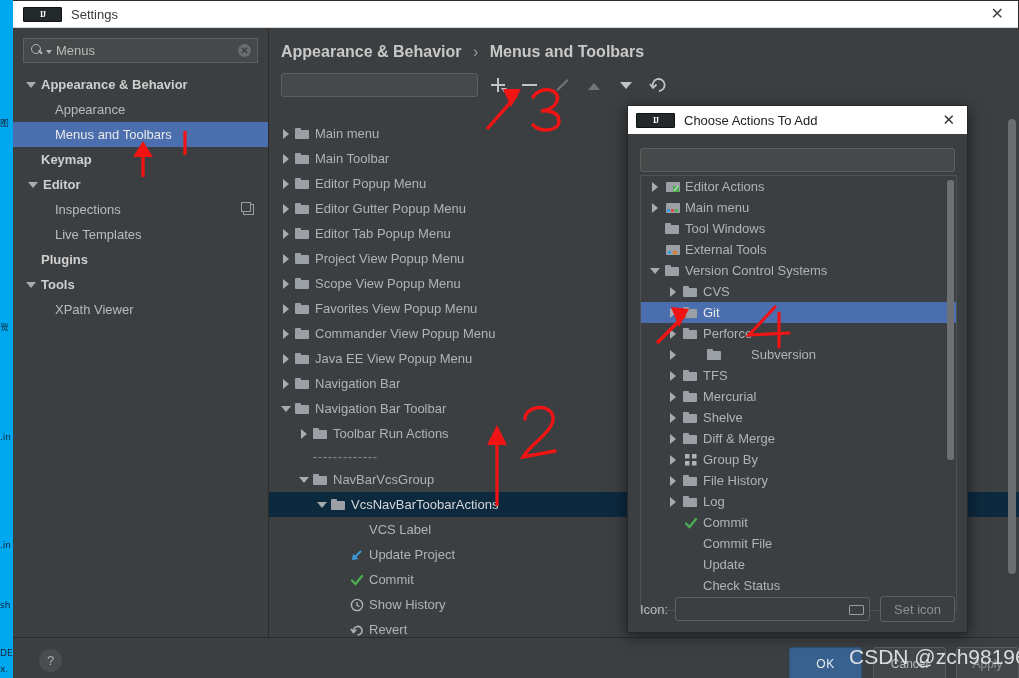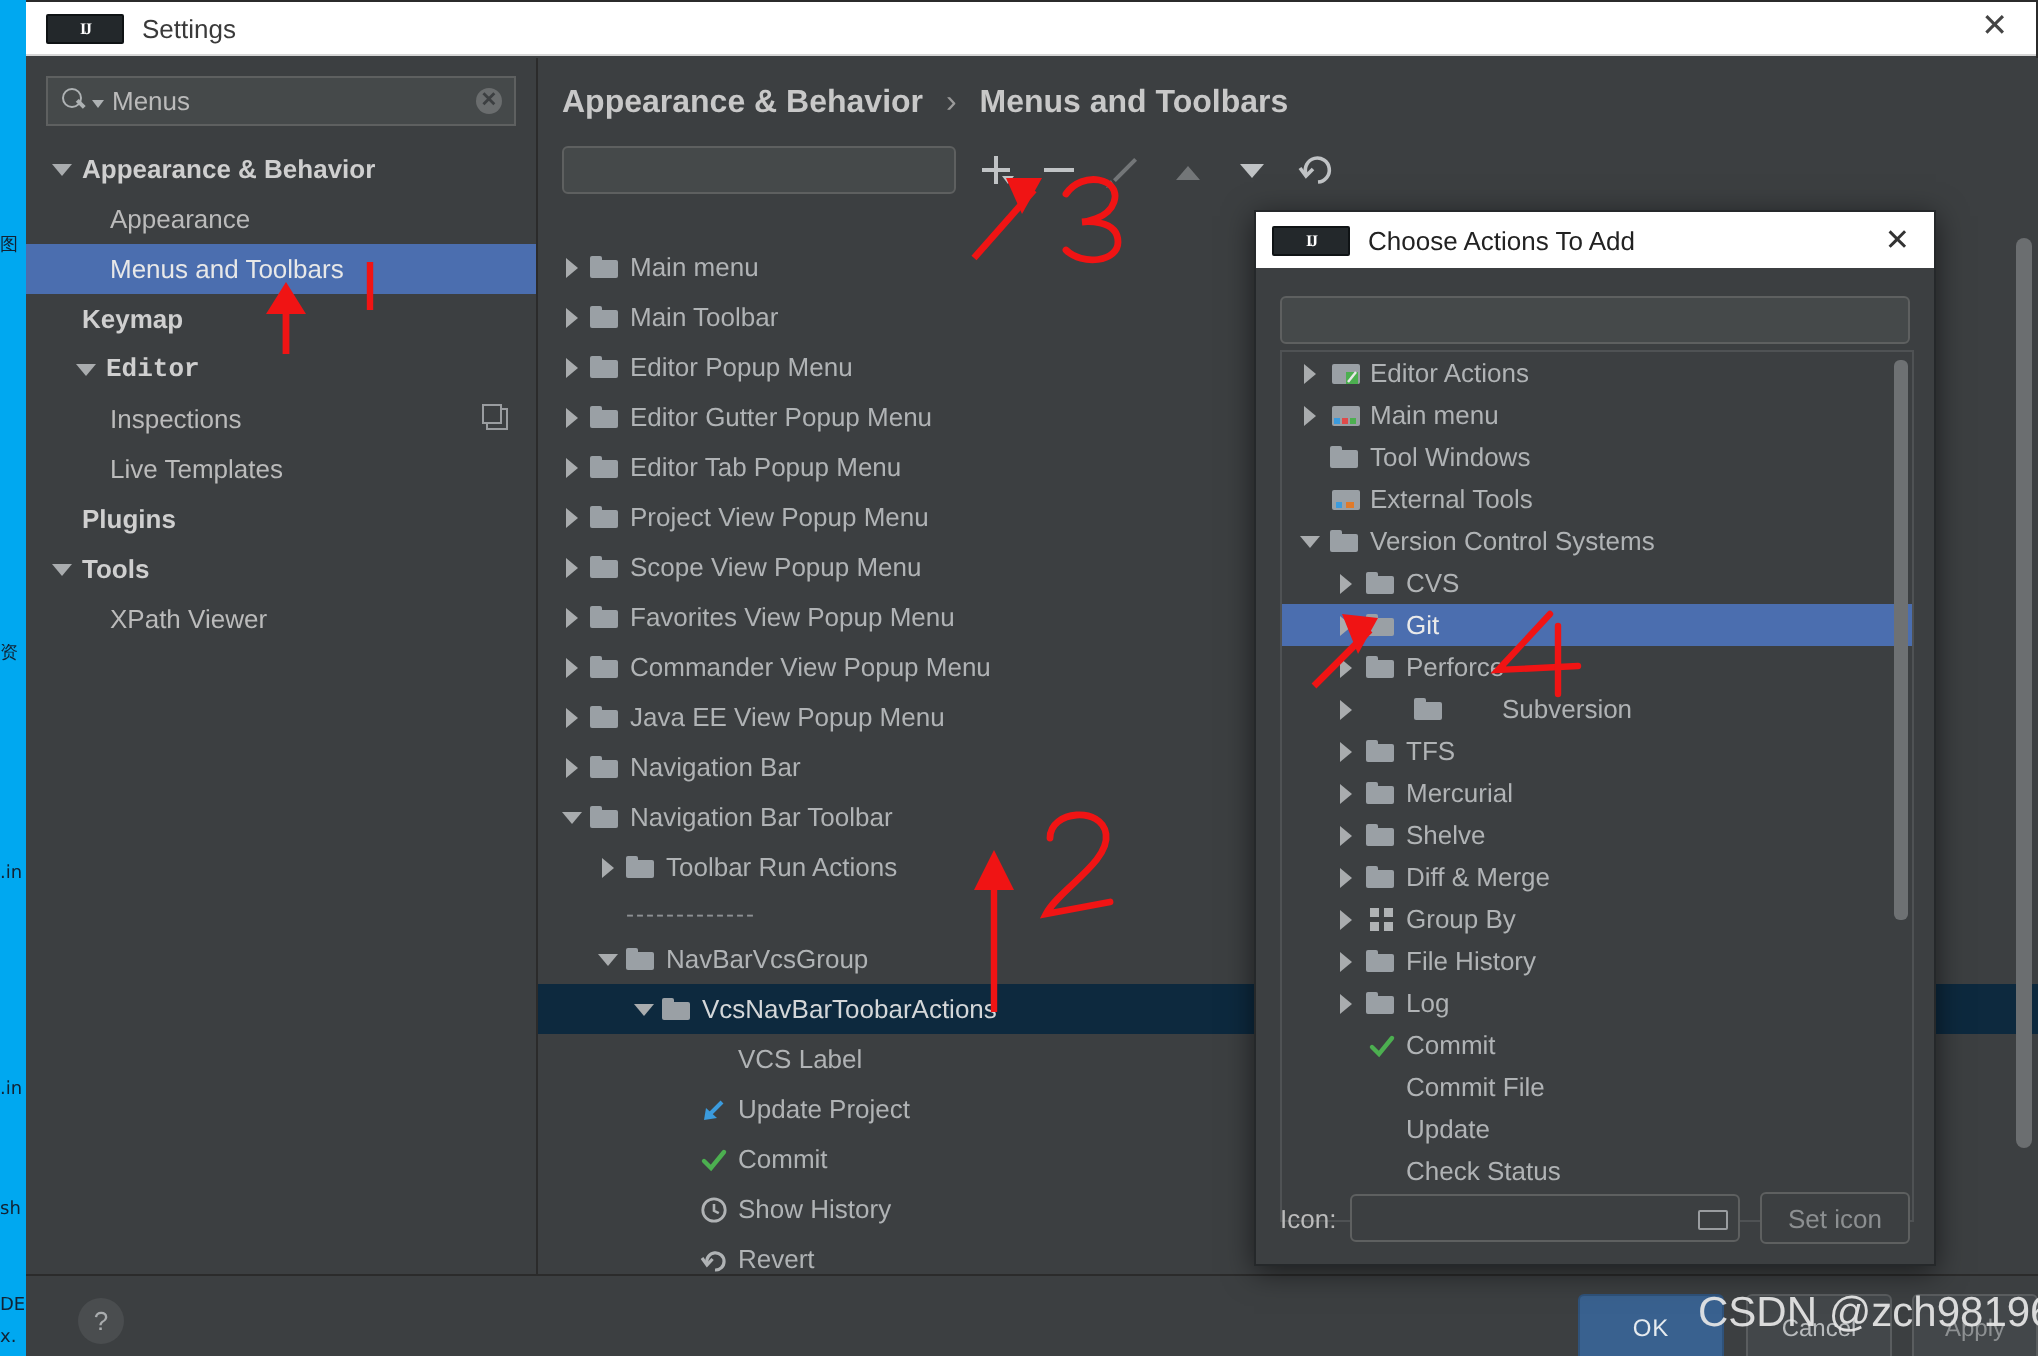"Editor" div.srow { font-family: Liberation Mono, monospace -> none; padding-left: 22px -> 12px }
